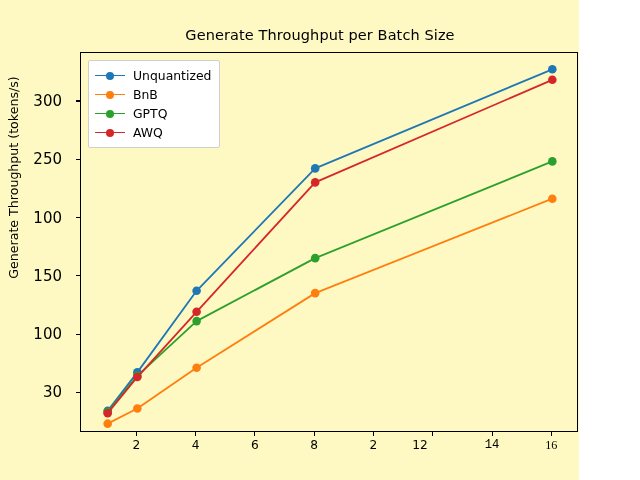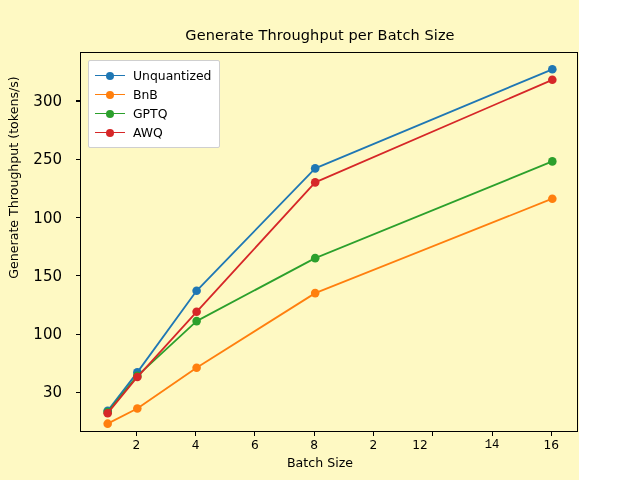"16" div.xtick-label { font-family: none -> Liberation Serif, serif }
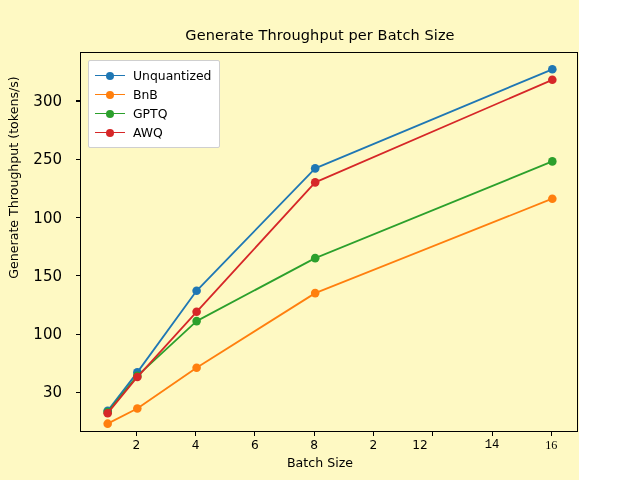"Batch Size" div { html: <div>Batch Size</div> -> none }
